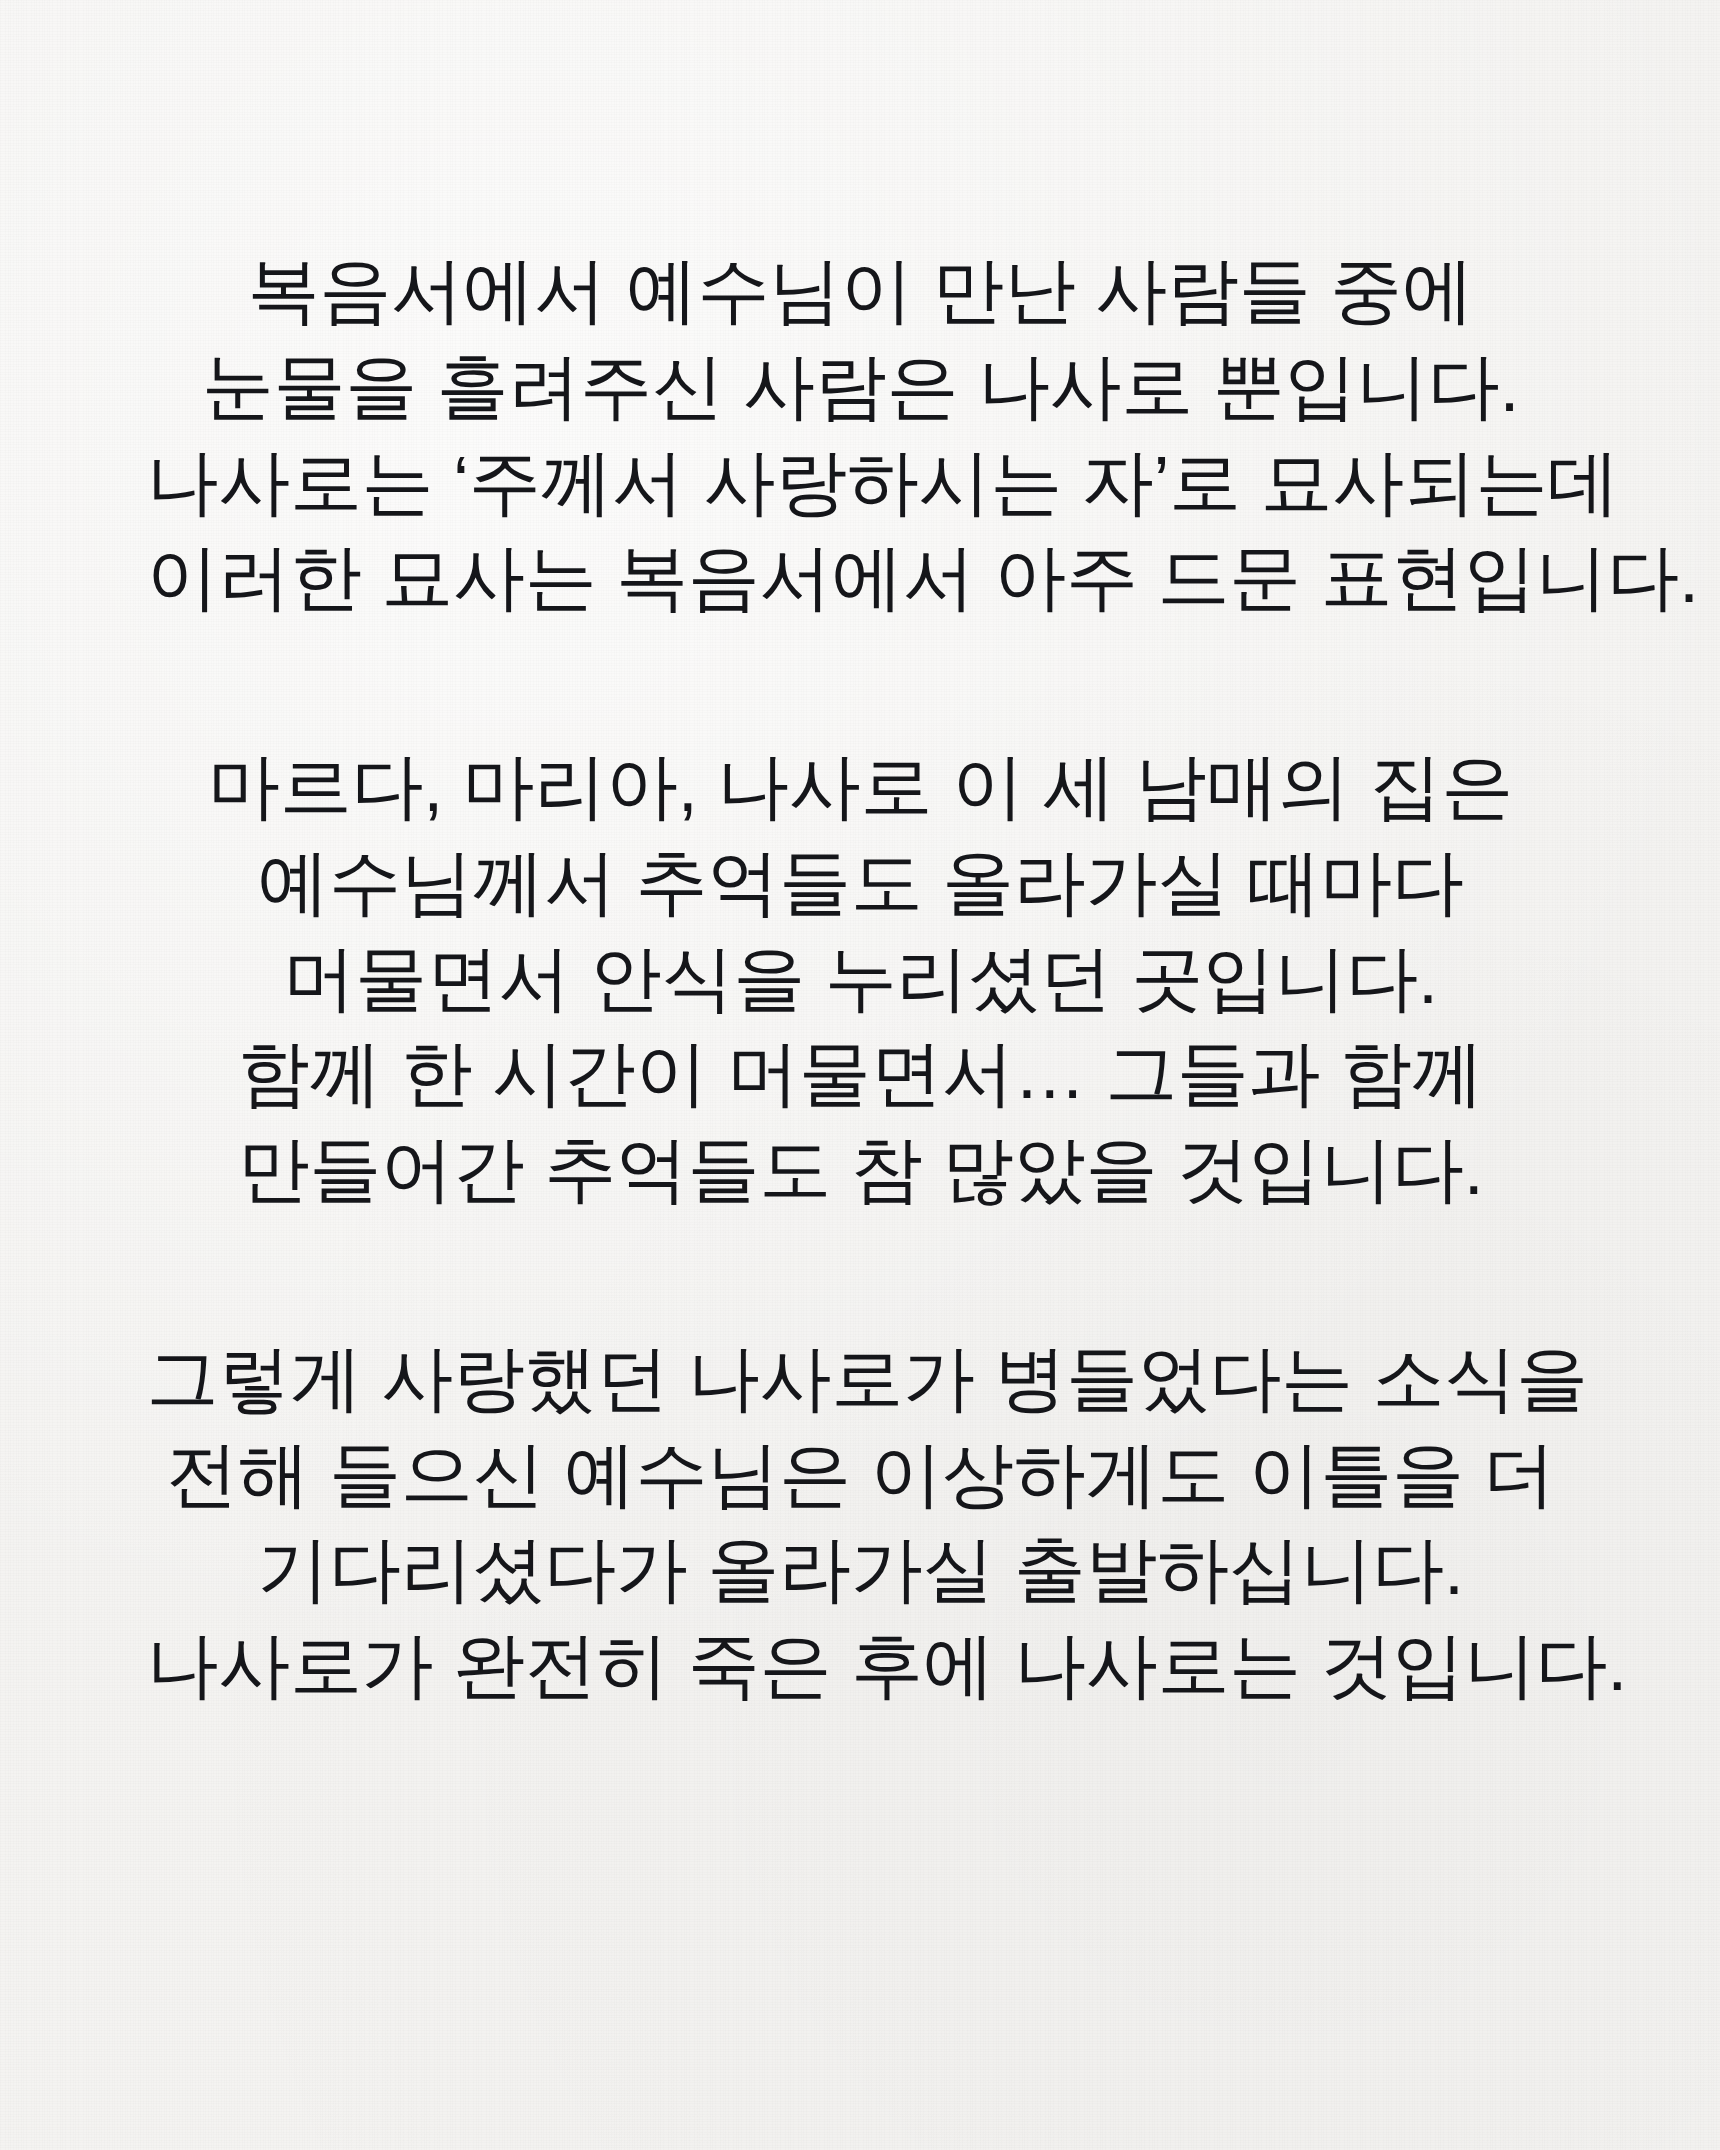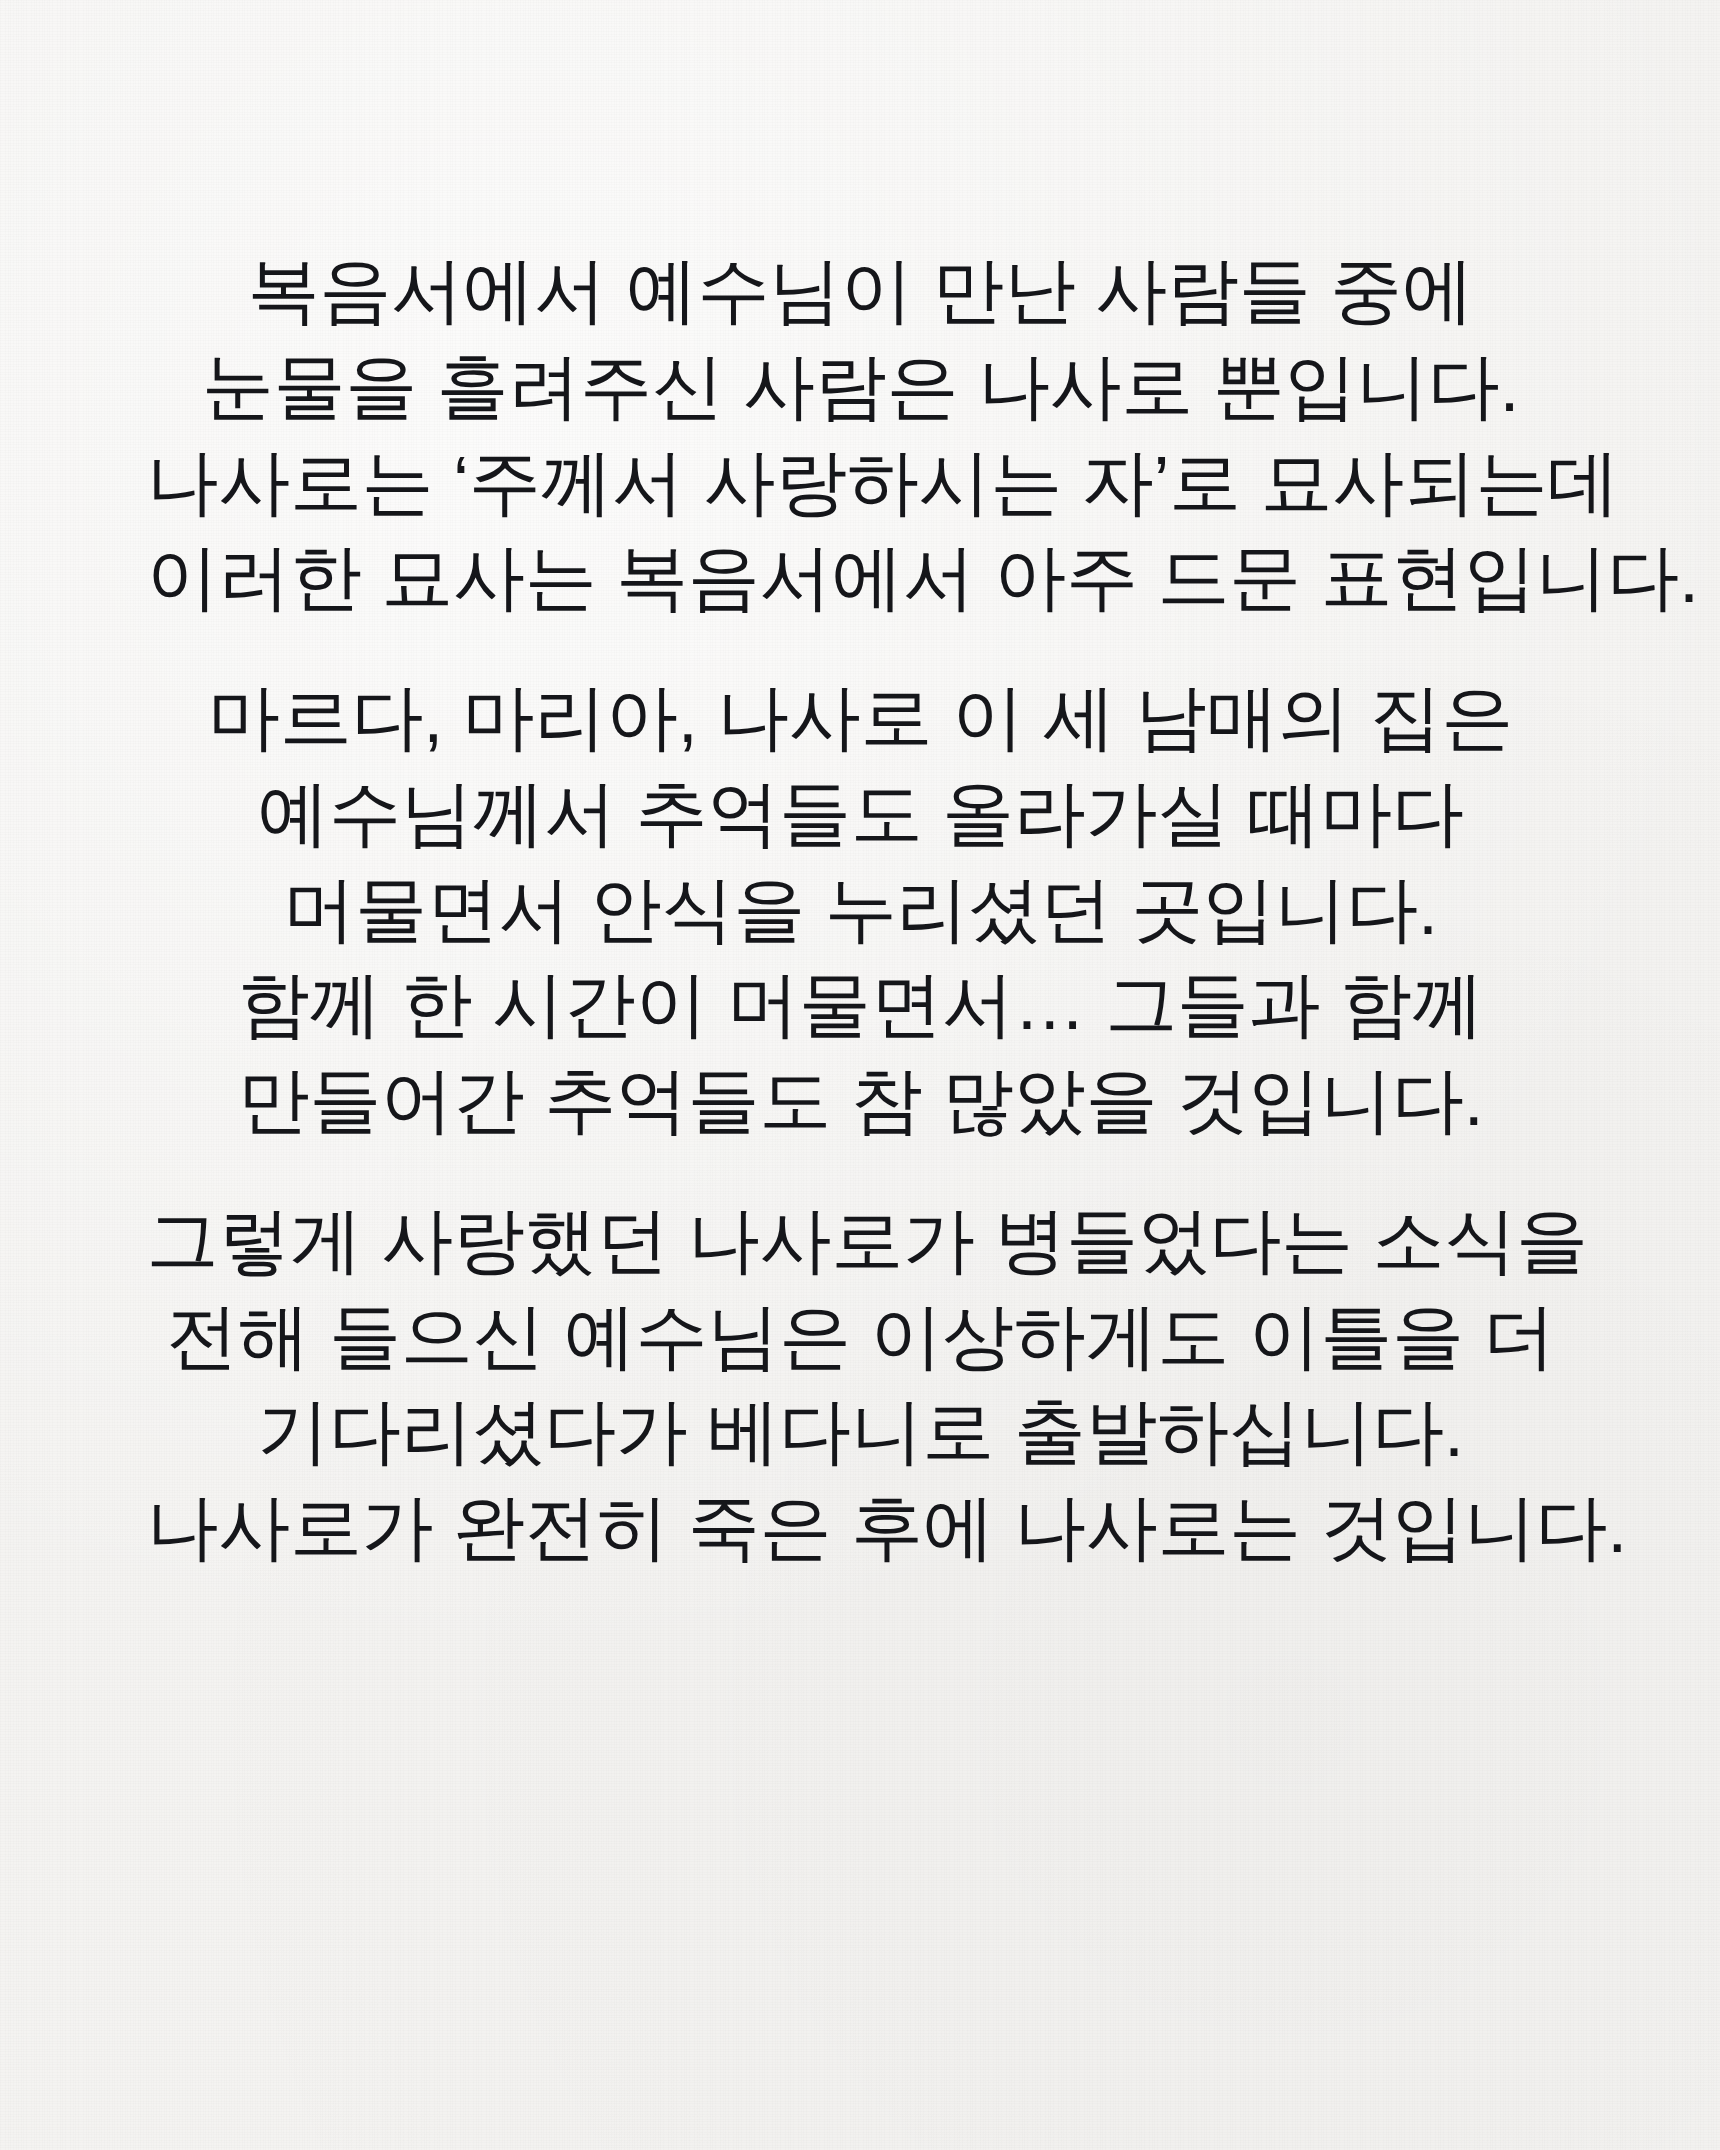"마르다, 마리아, 나사로 이 세" .paragraph + .paragraph { margin-top: 44px -> 113px }
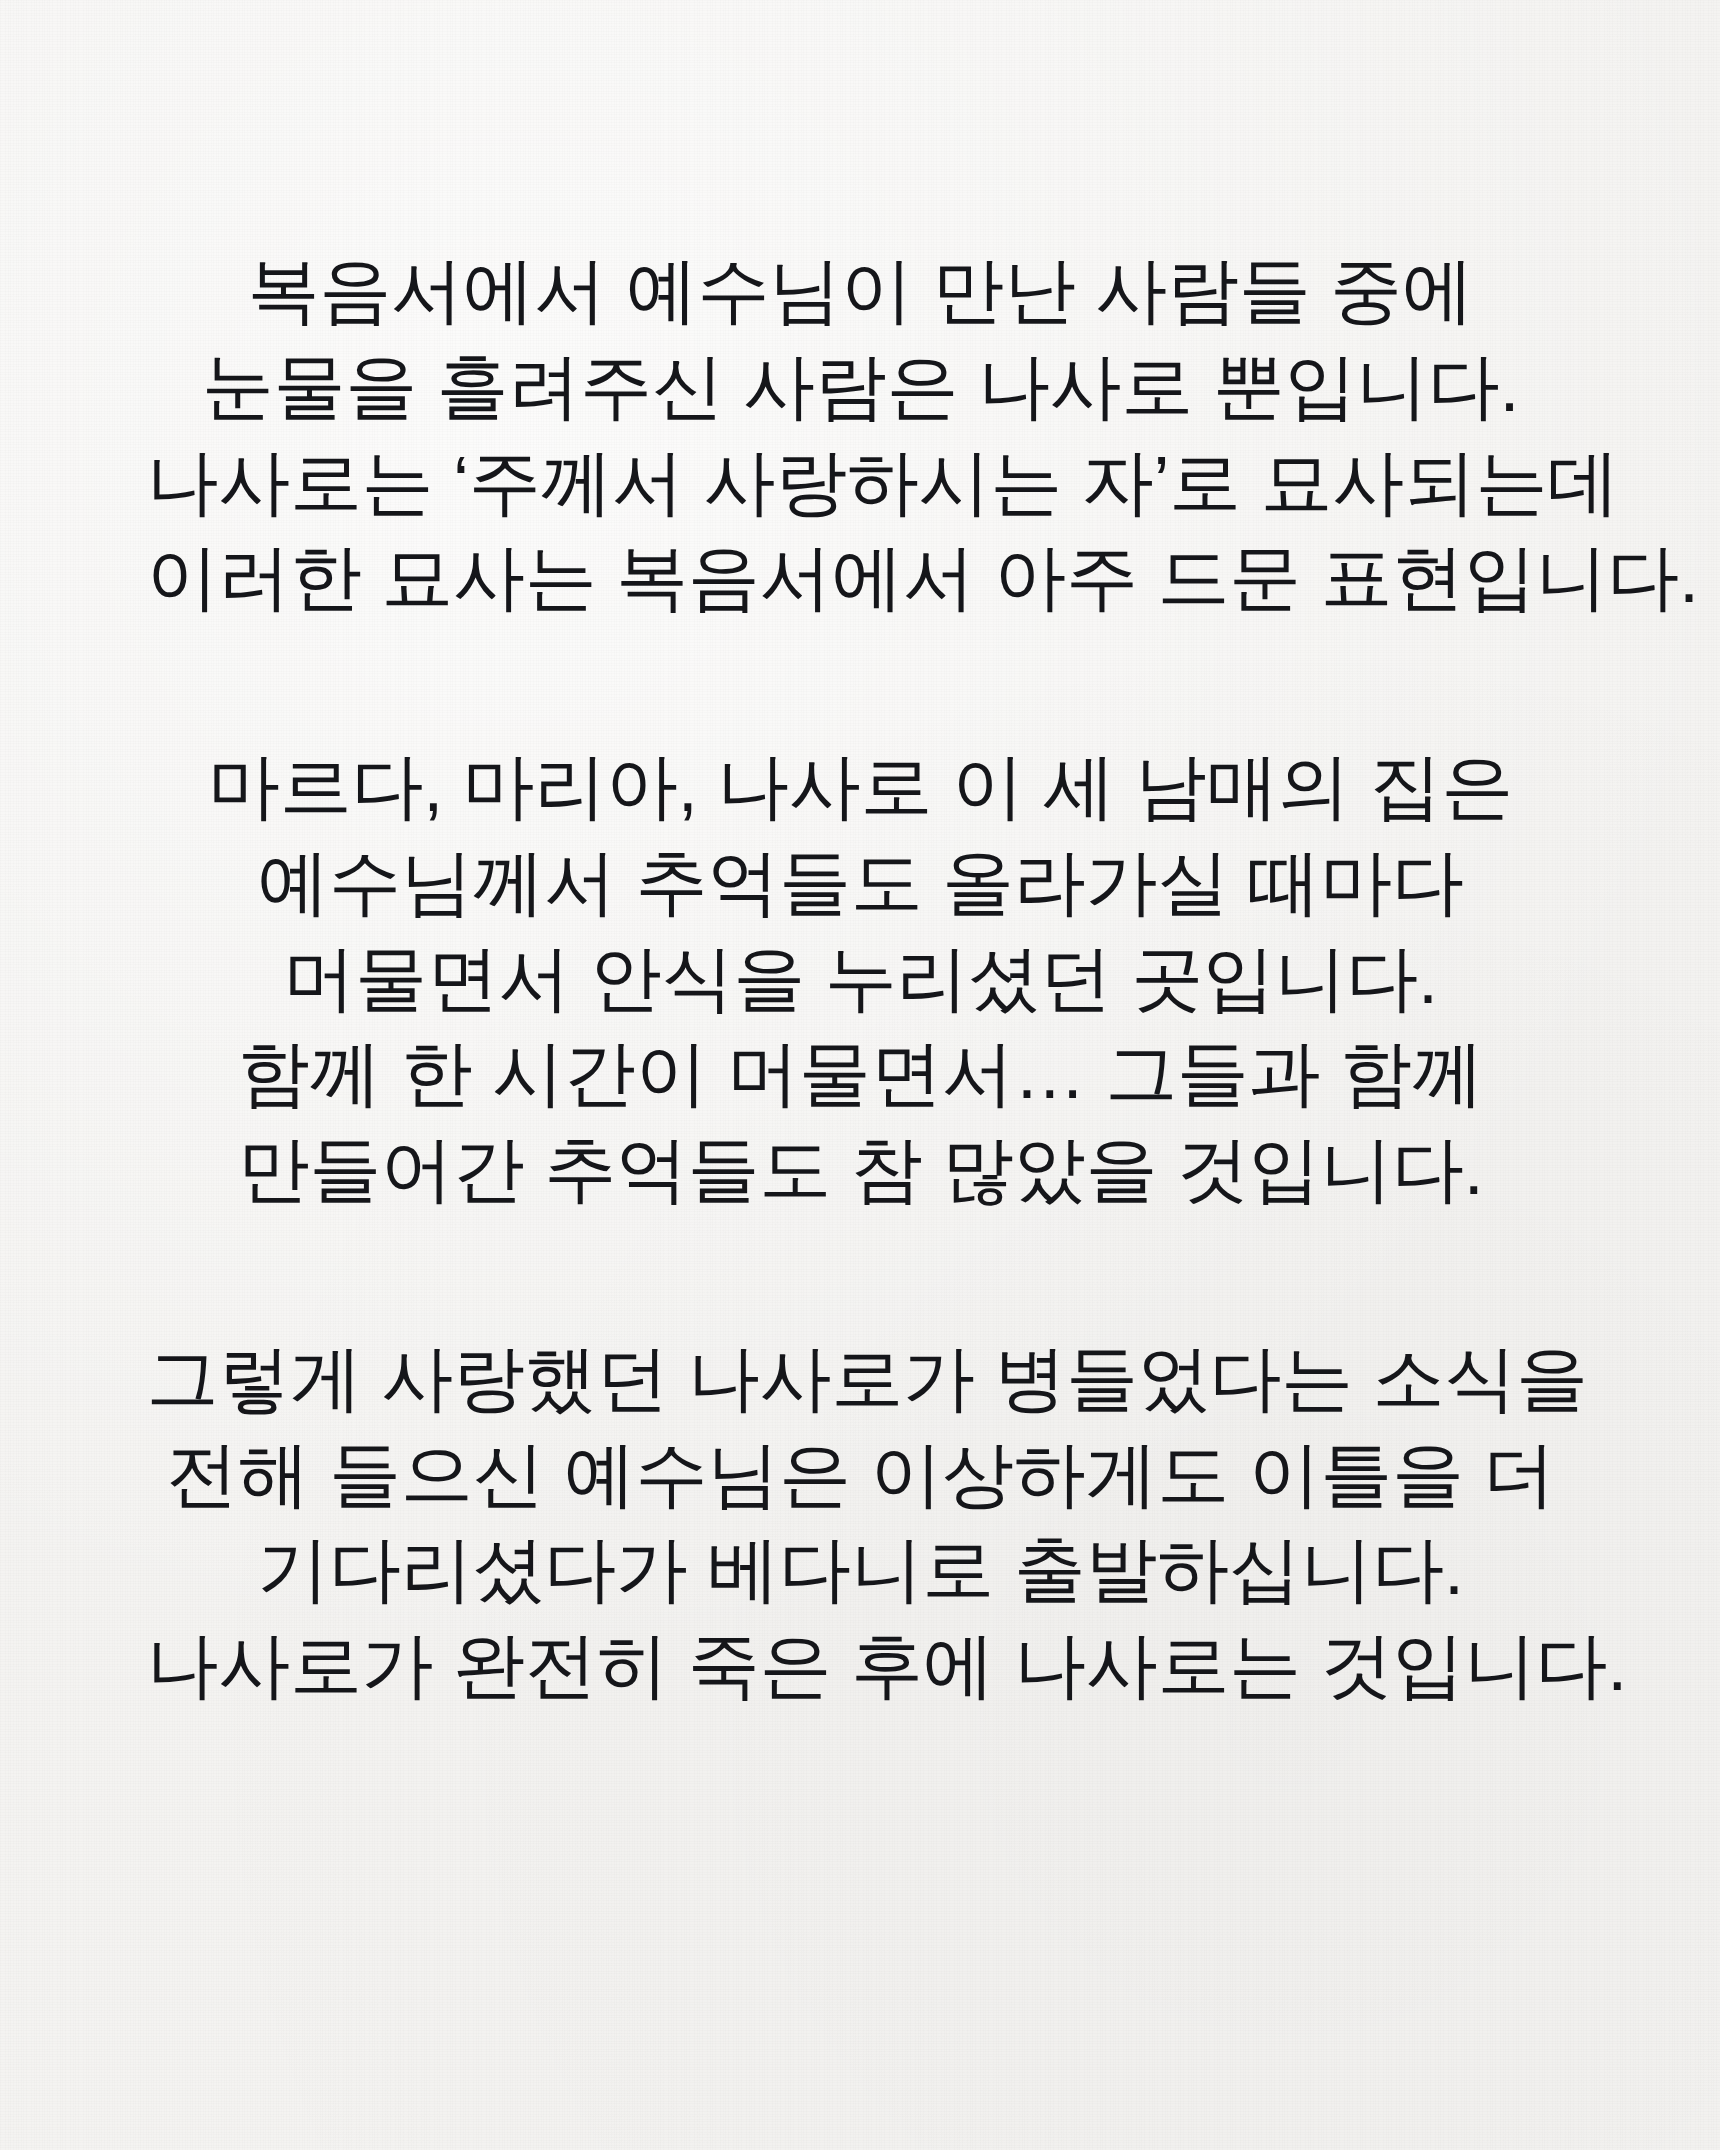"기다리셨다가 베다니로 출발하십니다." span.line { text: 베다니로 -> 올라가실 }
